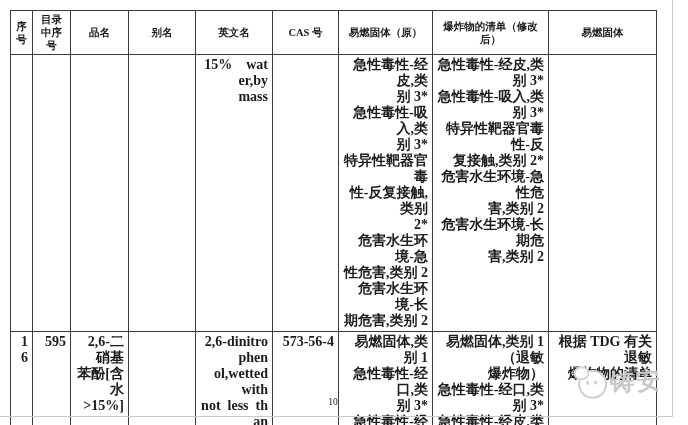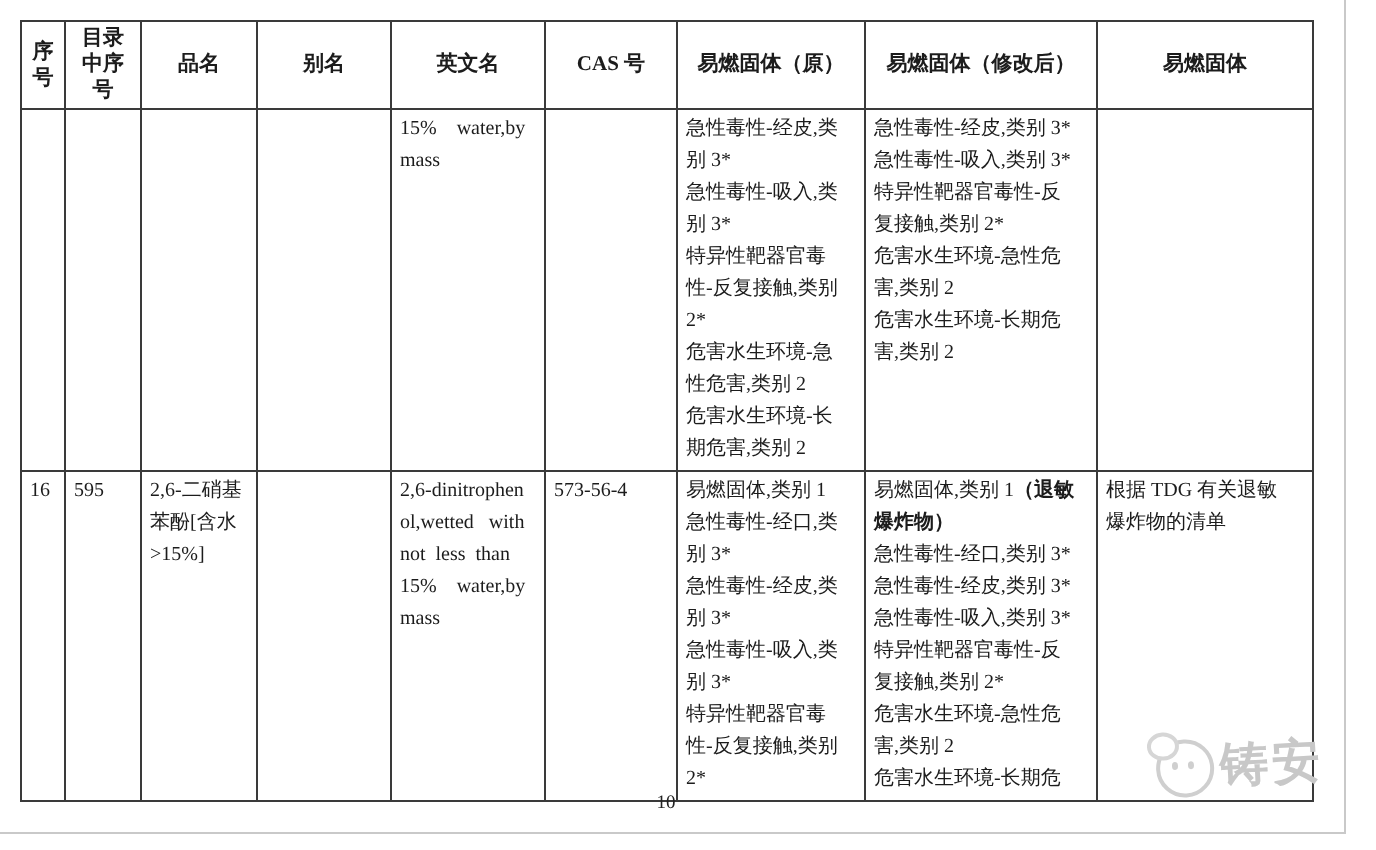"易燃固体（修改后）" th { text: 易燃固体 -> 爆炸物的清单 }
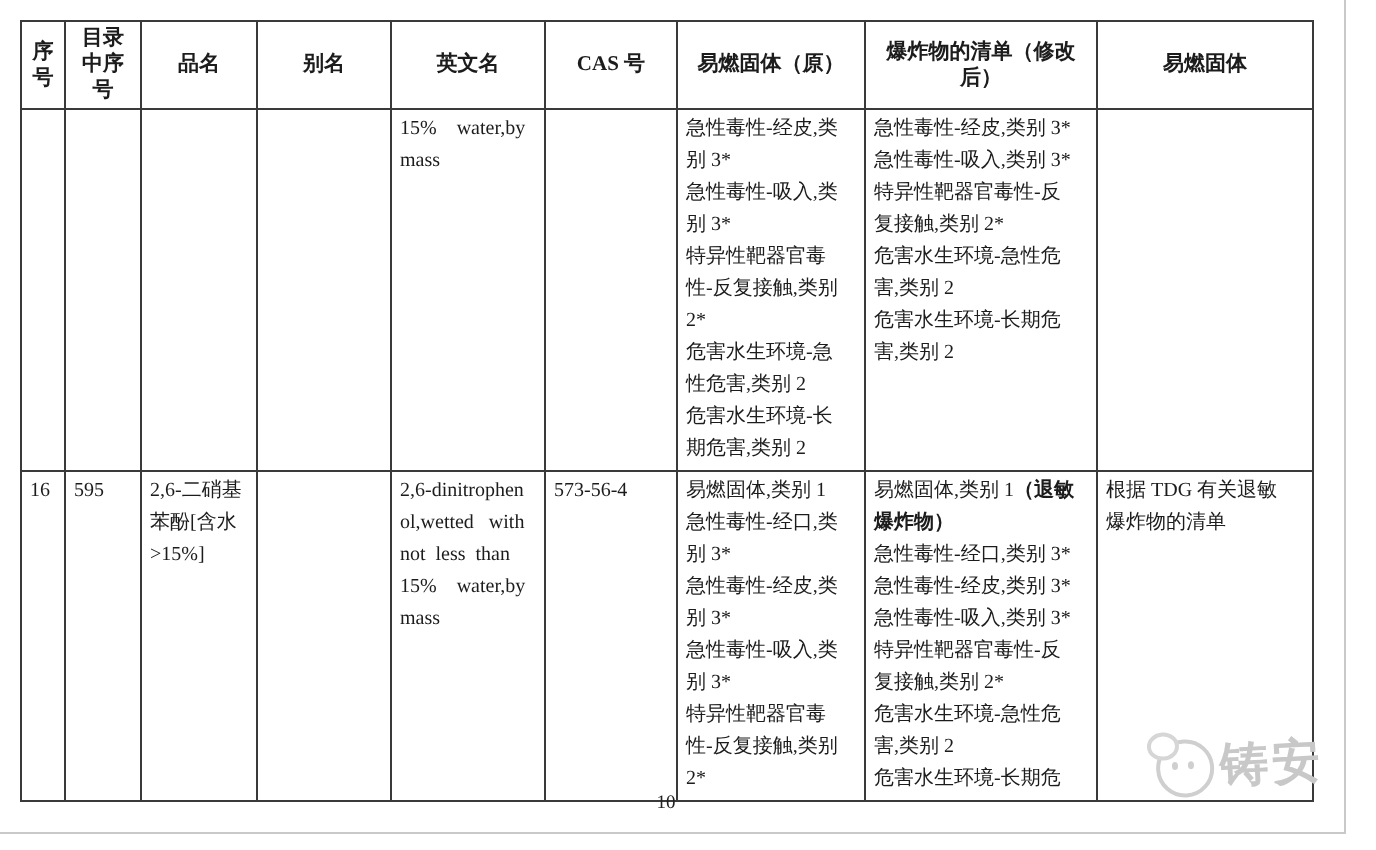"15% water,by" table.doc td, table.doc th { font-size: 10px -> 14px; font-weight: normal -> bold; text-align: left -> right }
